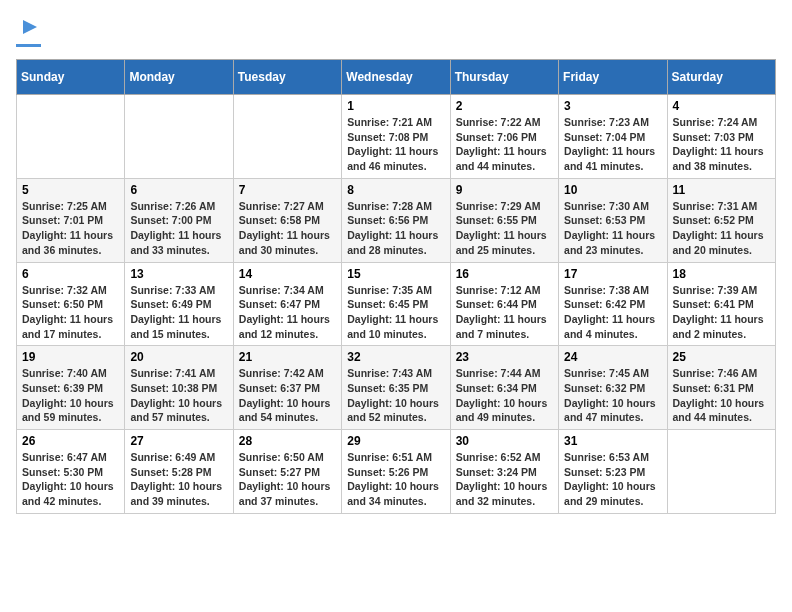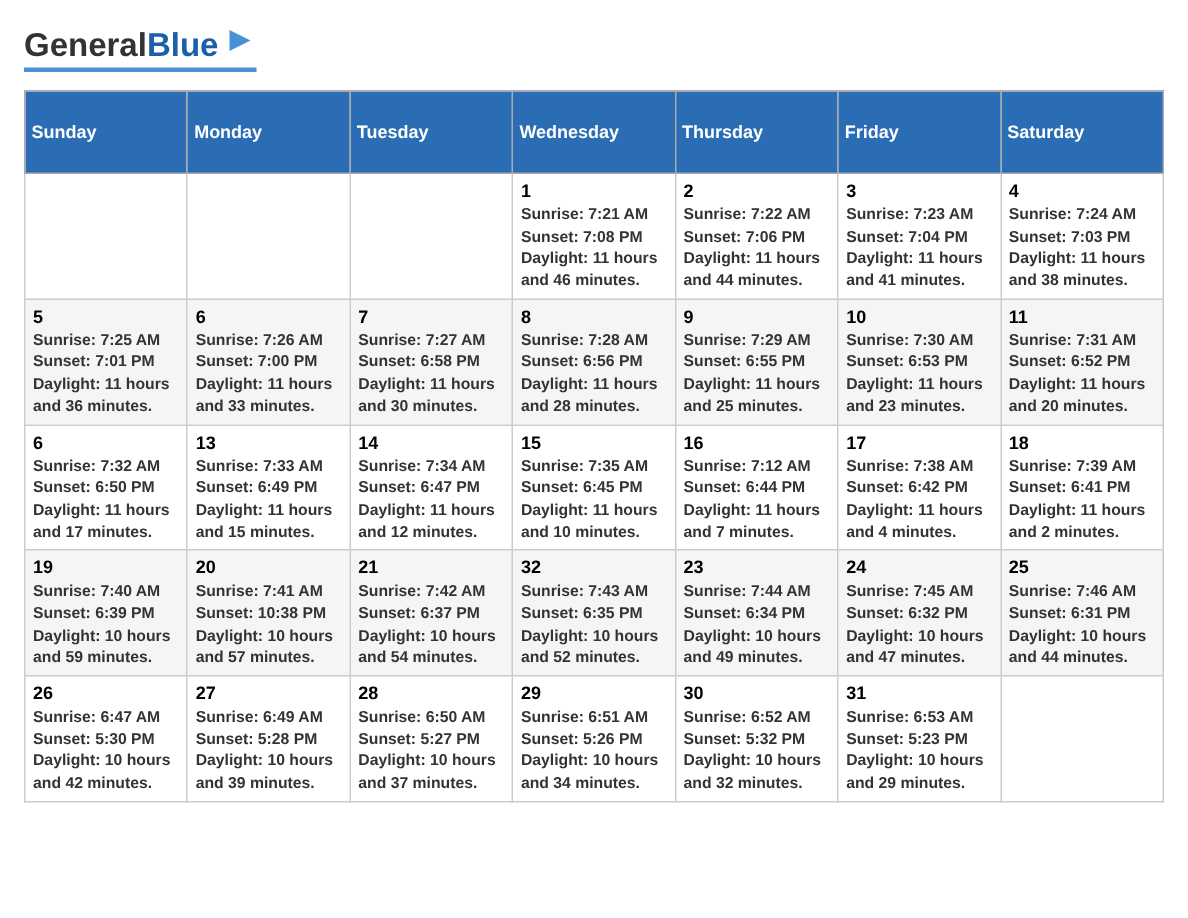"GeneralBlue" span.logo-text { html: <span> <span>General</span><span>Blue</span> </span> -> none }
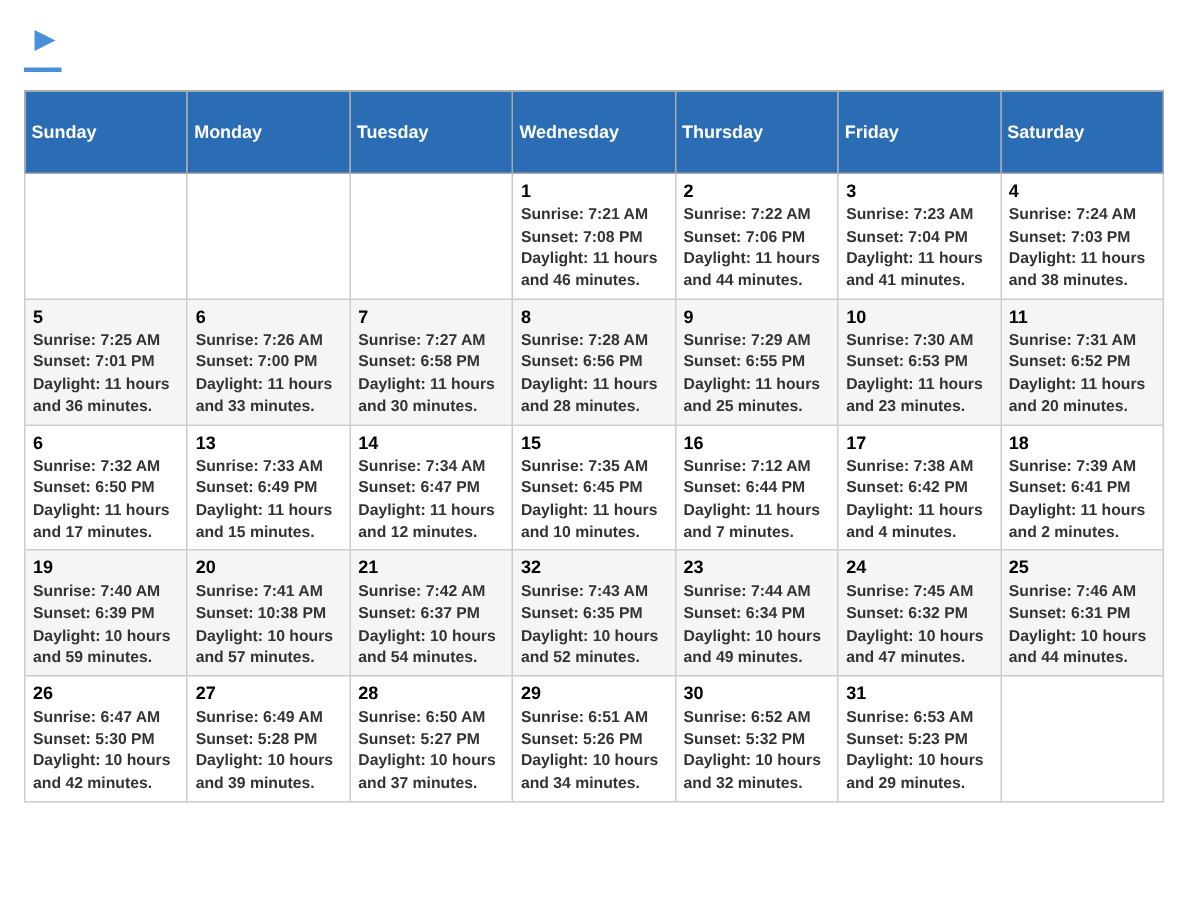"Sunday" .calendar th { padding: 20px 4px -> 10px 4px }
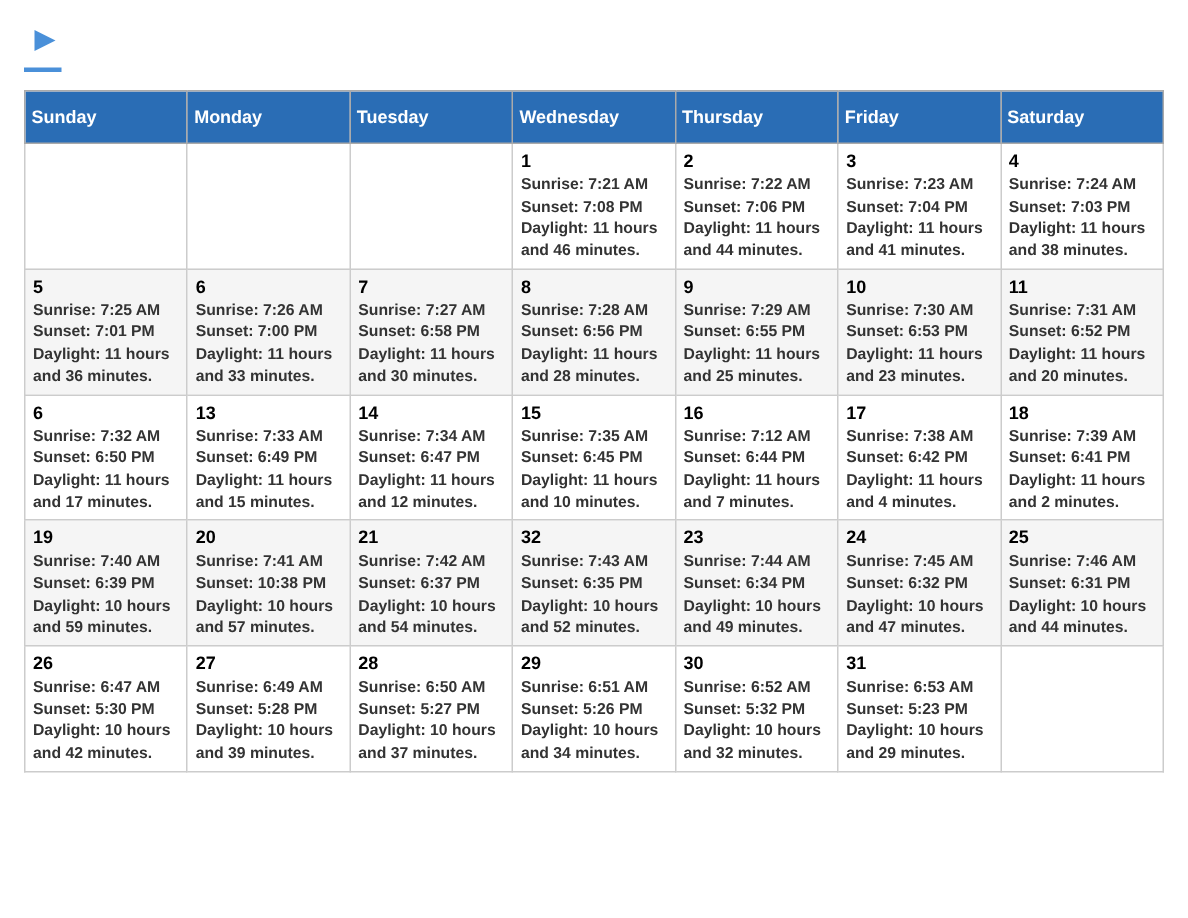"Sunrise: 6:52 AM Sunset: 5:32" div.day-info { text: 5:32 -> 3:24 }
